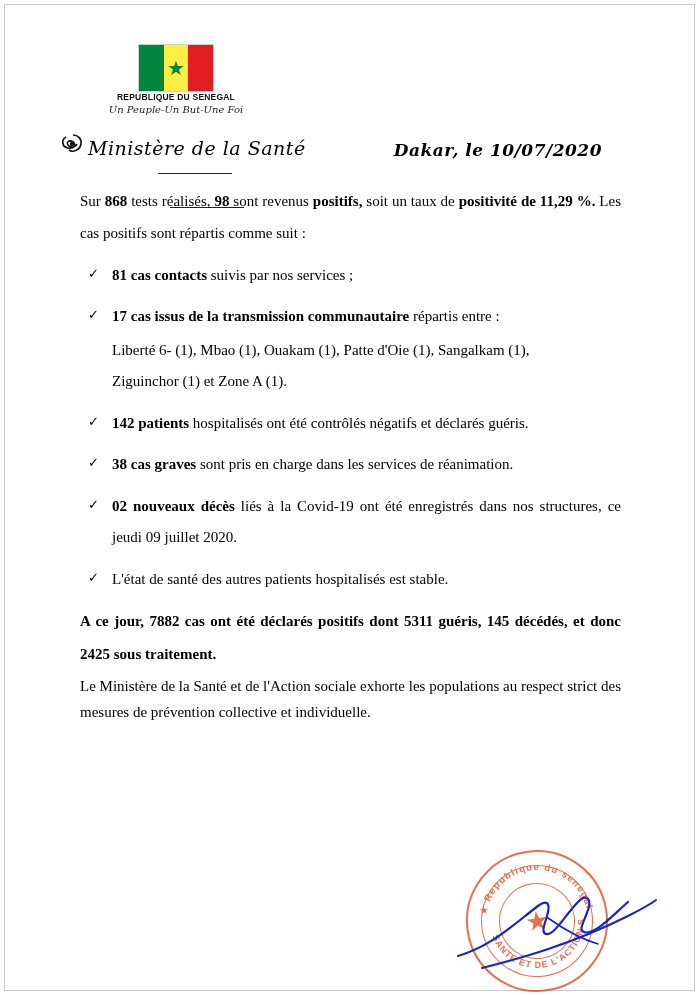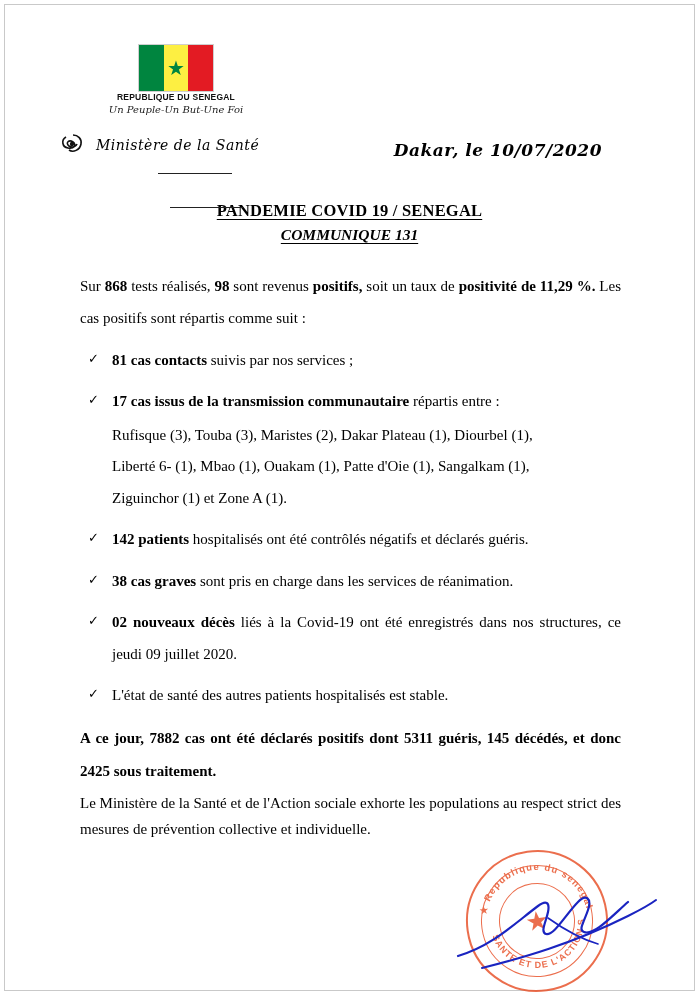"Ministère de la Santé" .ministry-l1 { font-size: 14px -> 19px; margin-left: 36px -> 28px }
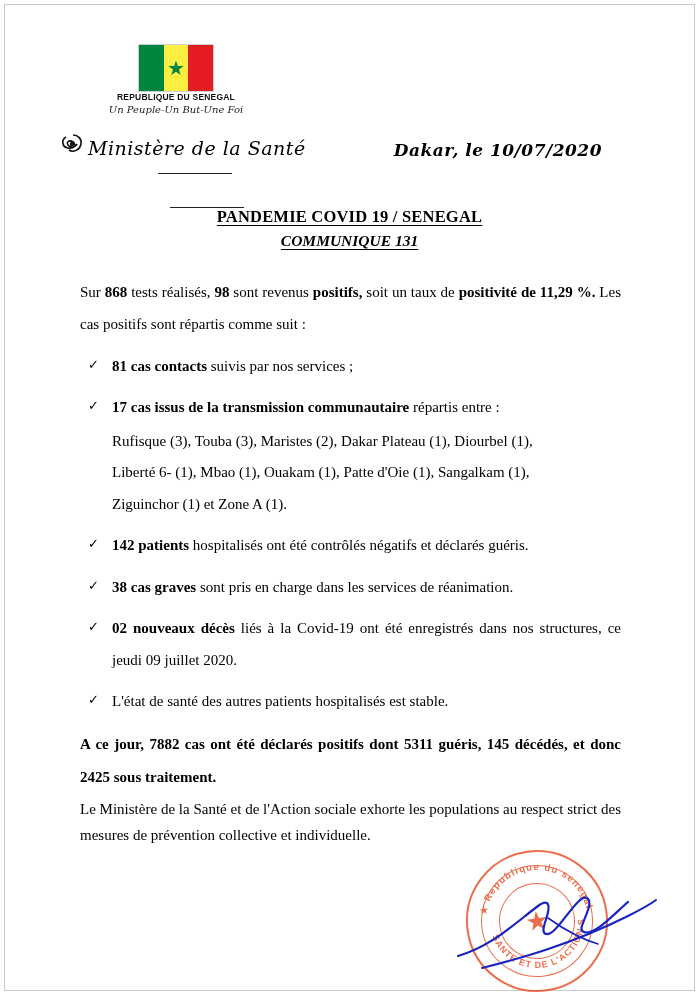"PANDEMIE COVID 19 / SENEGAL" div.titles { html: <div> <div>PANDEMIE COVID 19 / SENEGAL</div> <div>COMMUNIQUE 131</div> </div> -> none }
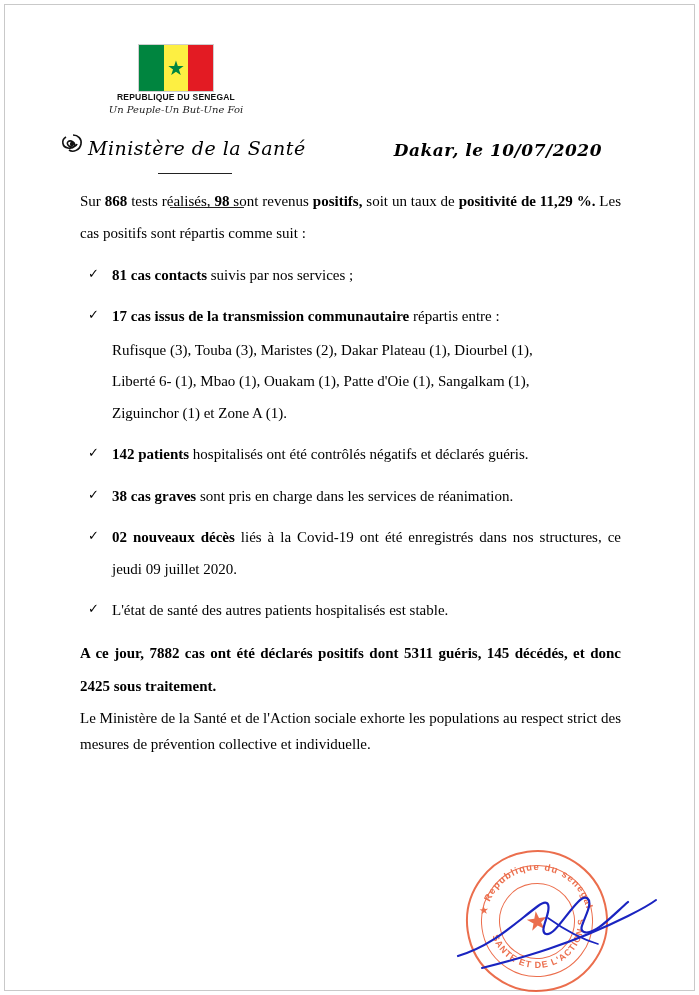"Rufisque (3), Touba (3), Maristes" div { html: <div>Rufisque (3), Touba (3), Maristes (2), Dakar Plateau (1), Diourbel (1),</div> -> none }
